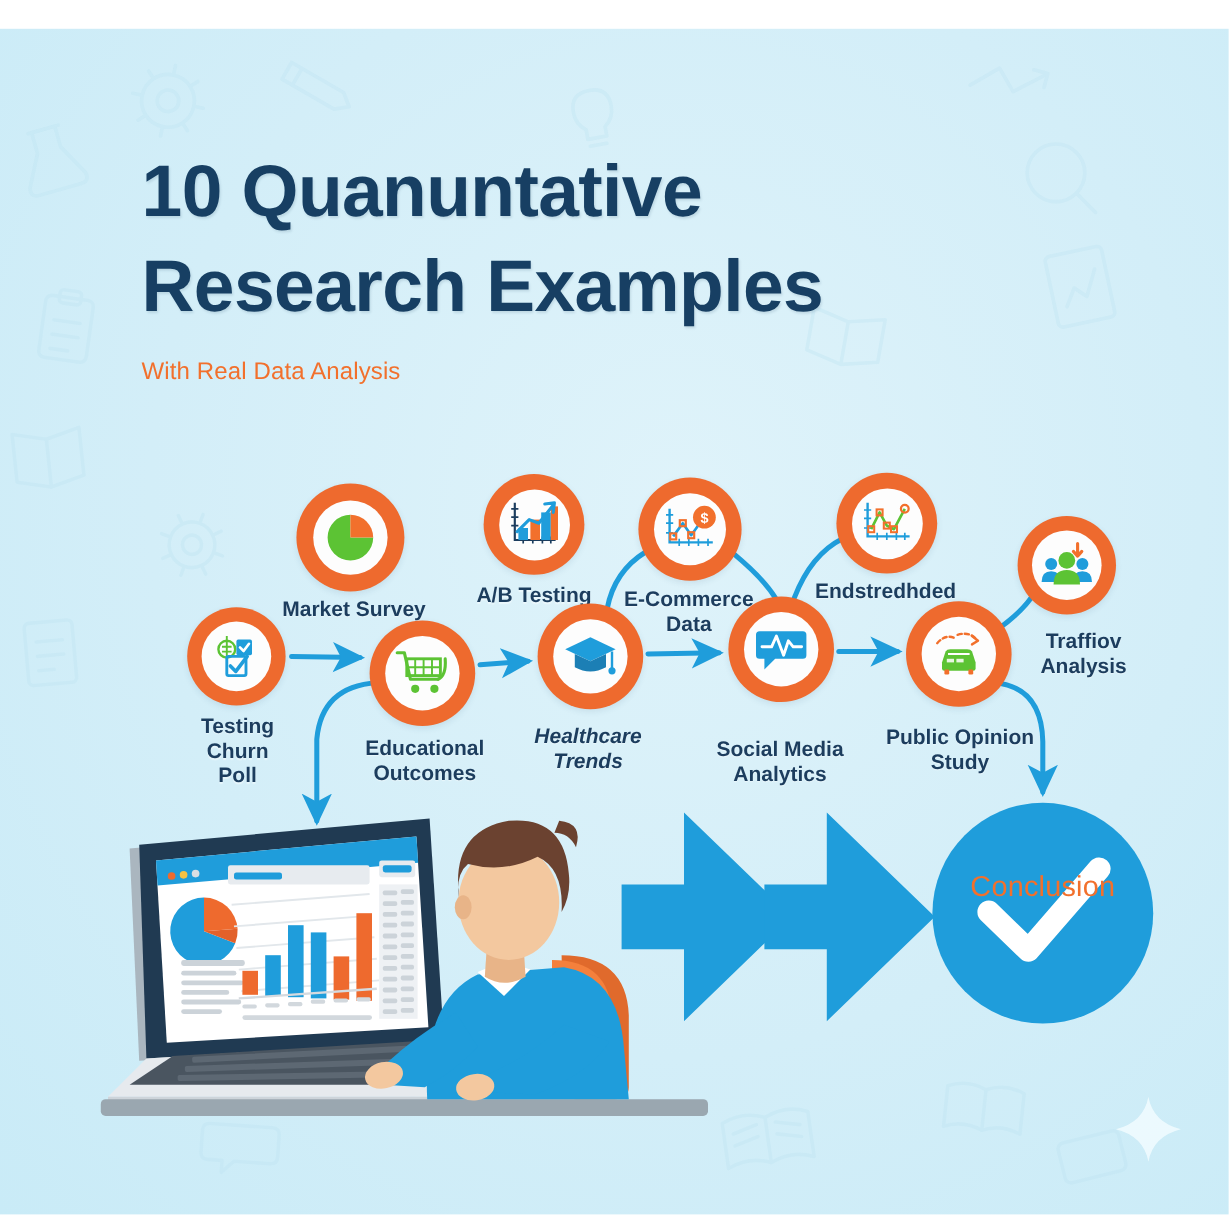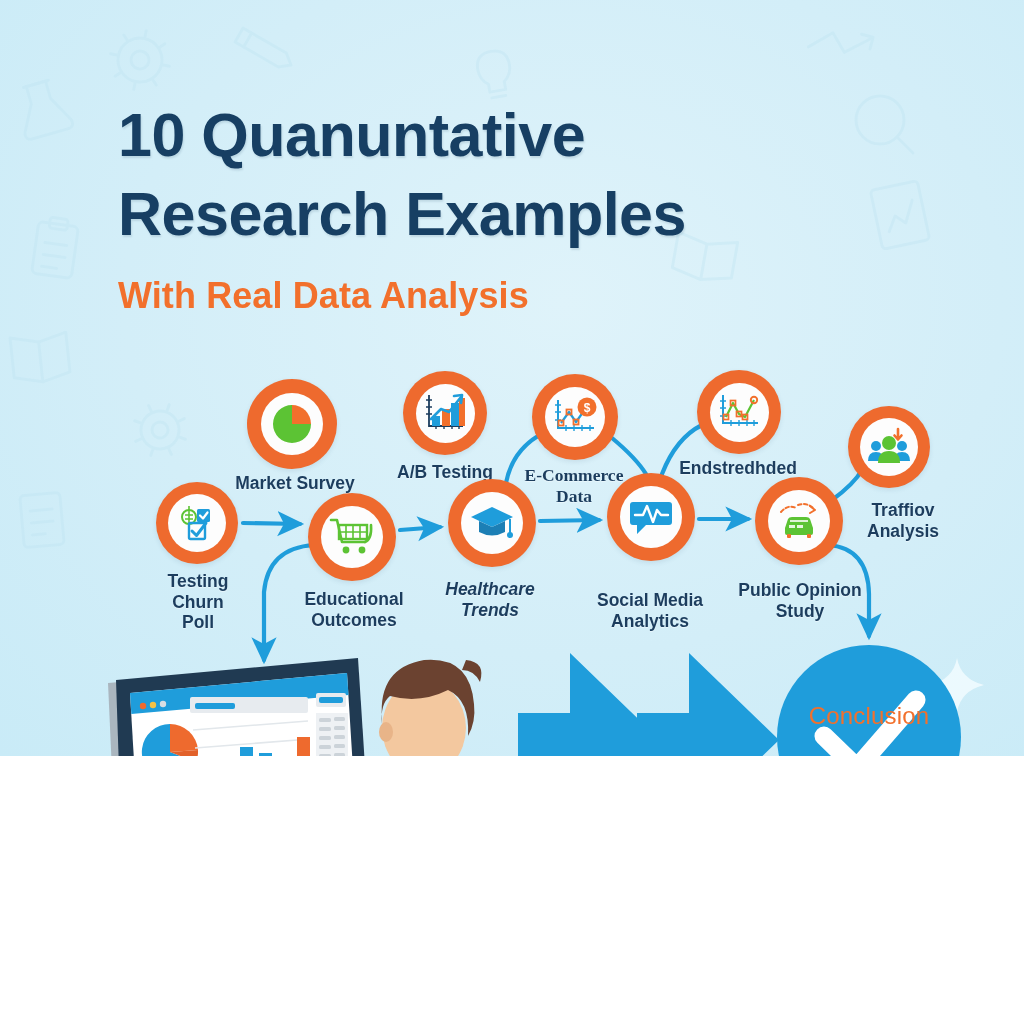"10 Quanuntative" #canvas { height: 756px -> 988px; margin-top: none -> 24px }
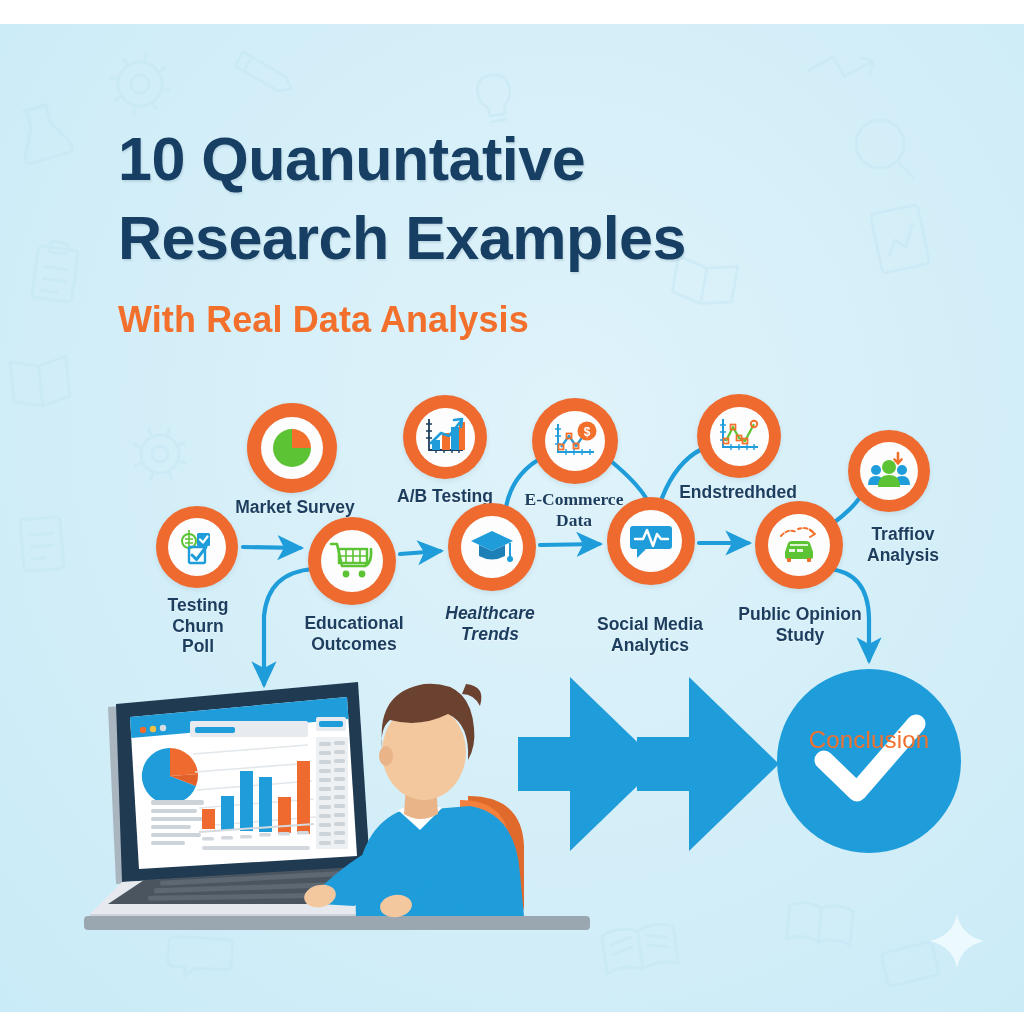"With Real Data Analysis" .subtitle { font-size: 36px -> 20px; font-weight: bold -> normal }
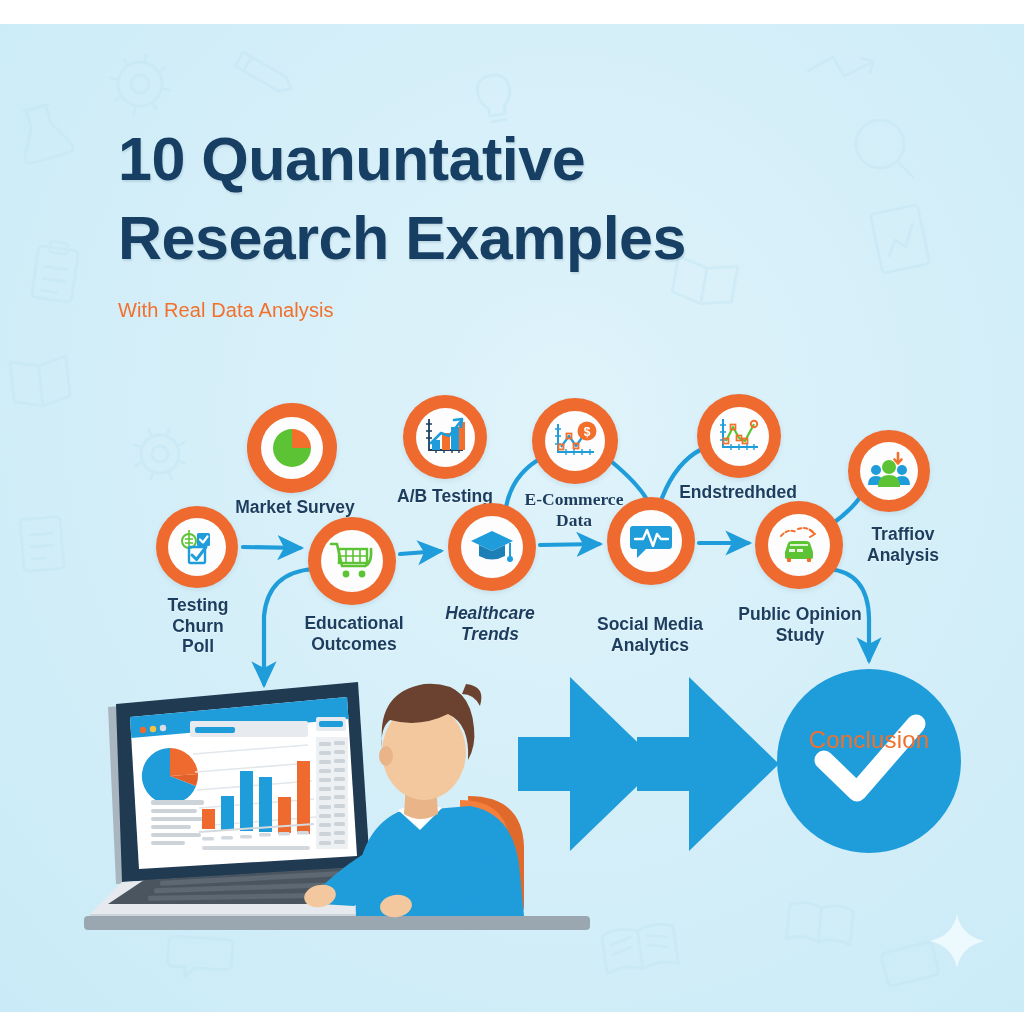"E-Commerce" div.node-label { font-family: Liberation Serif, serif -> none }
